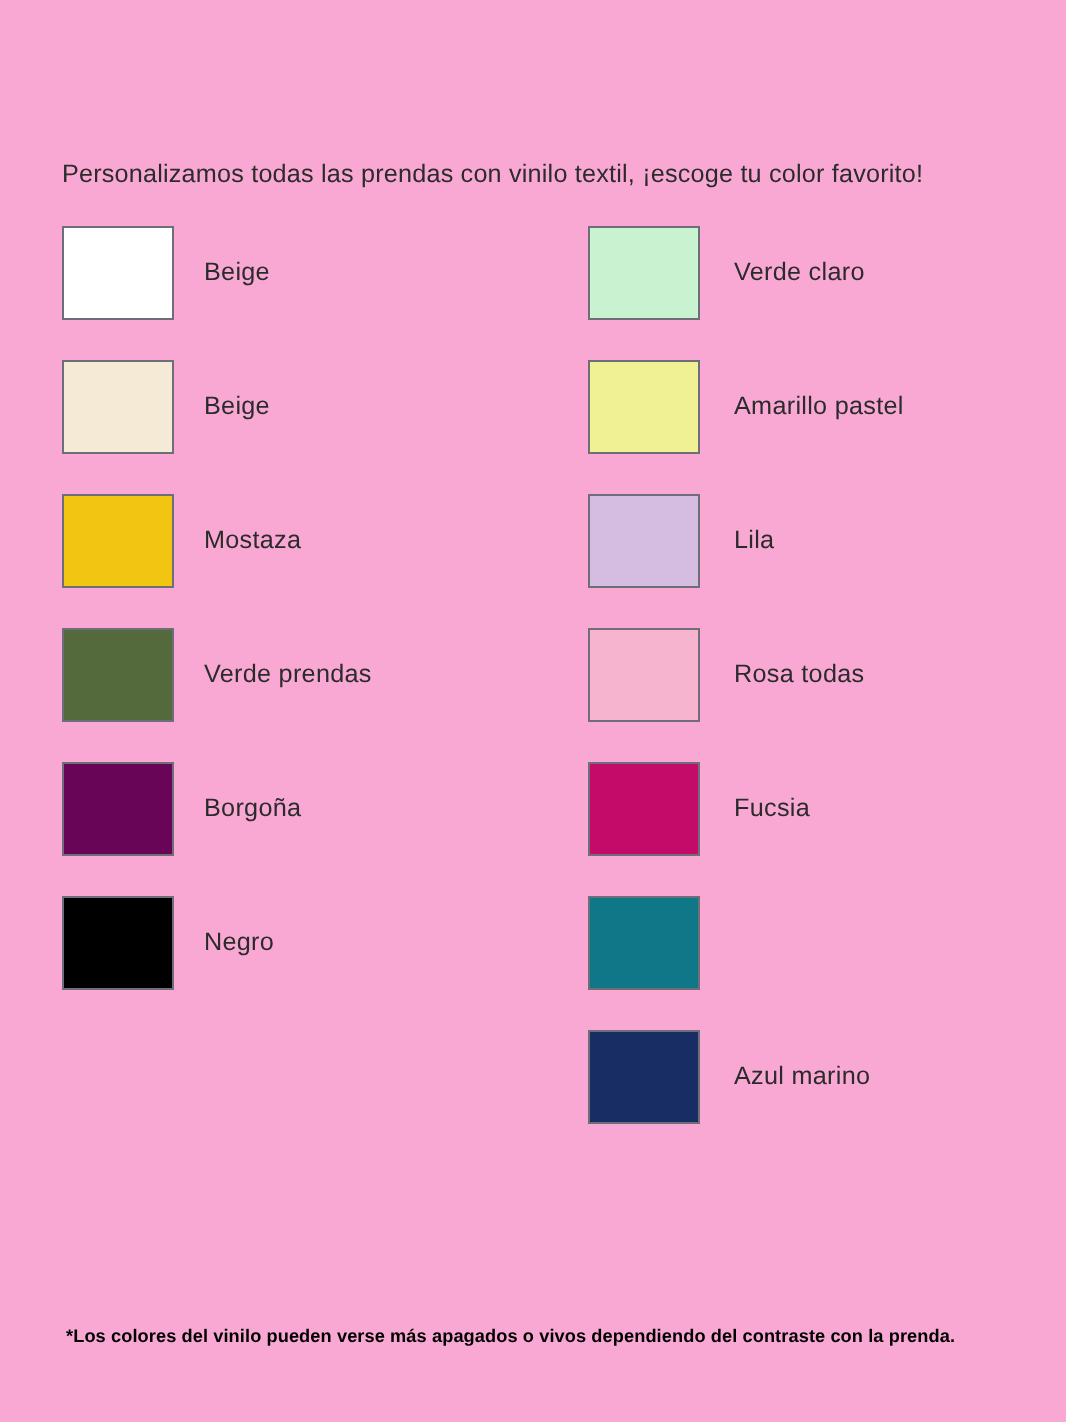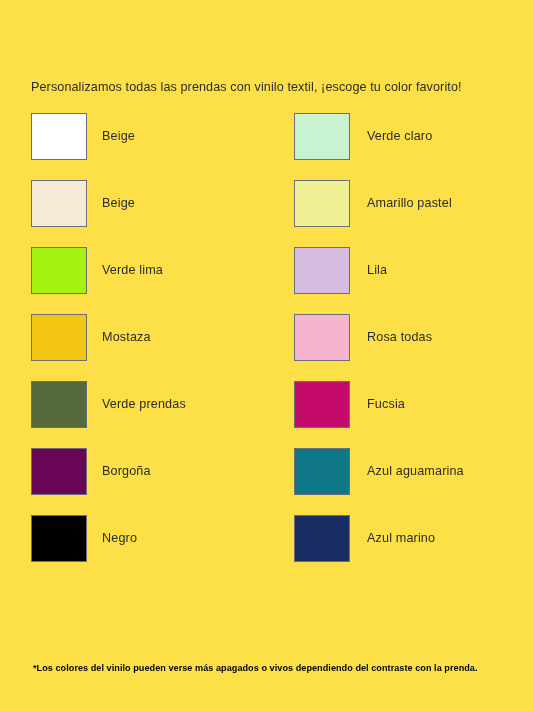"Personalizamos todas las prendas con" .sheet { background: #fde047 -> #f9a8d4 }
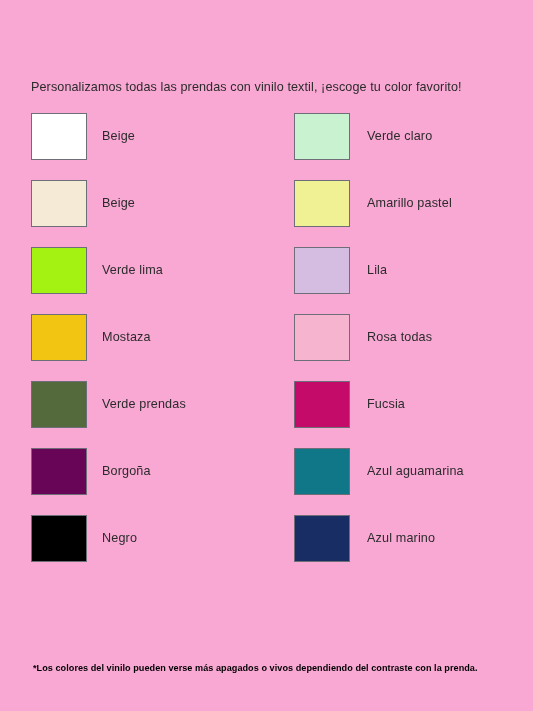"Verde lima" div.swatch-row { html: <div> <div></div> <div>Verde lima</div> </div> -> none }
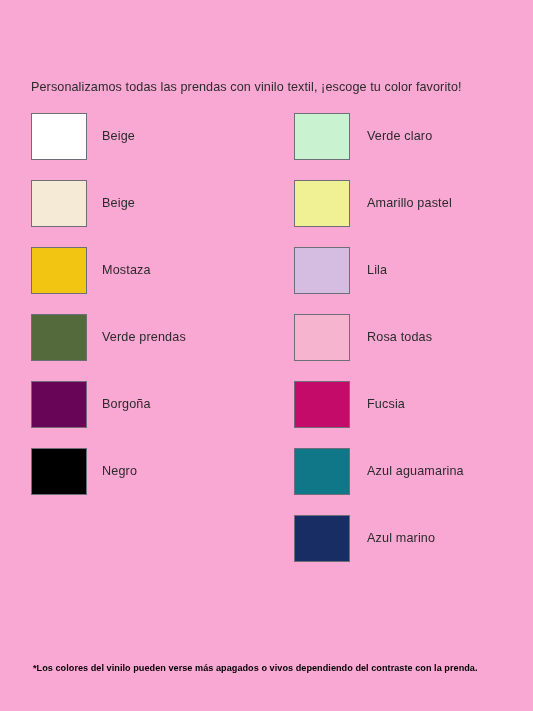"Azul aguamarina" div.chip-label { html: <div>Azul aguamarina</div> -> none }
